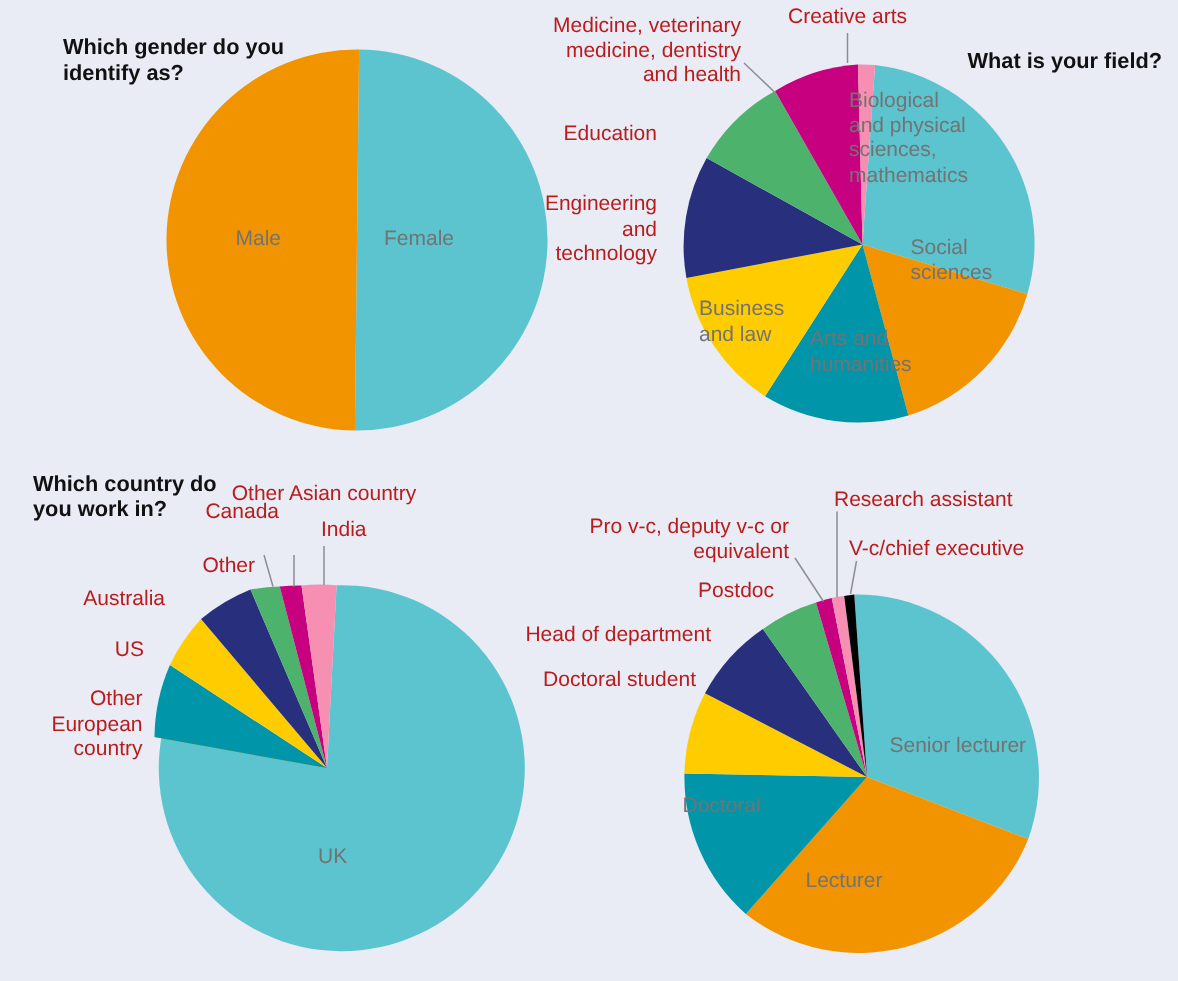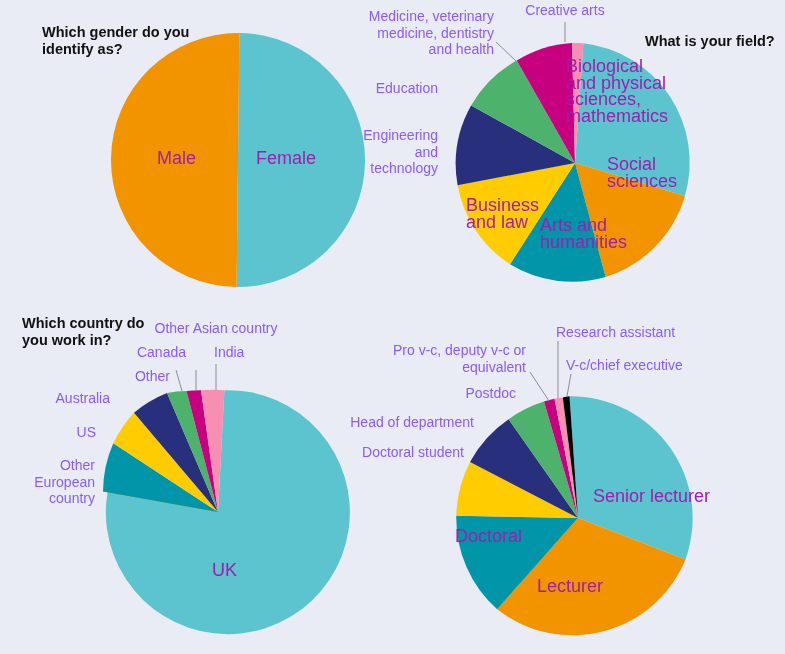"Medicine, veterinary" .lbl { color: #8b5cf6 -> #b91c1c }
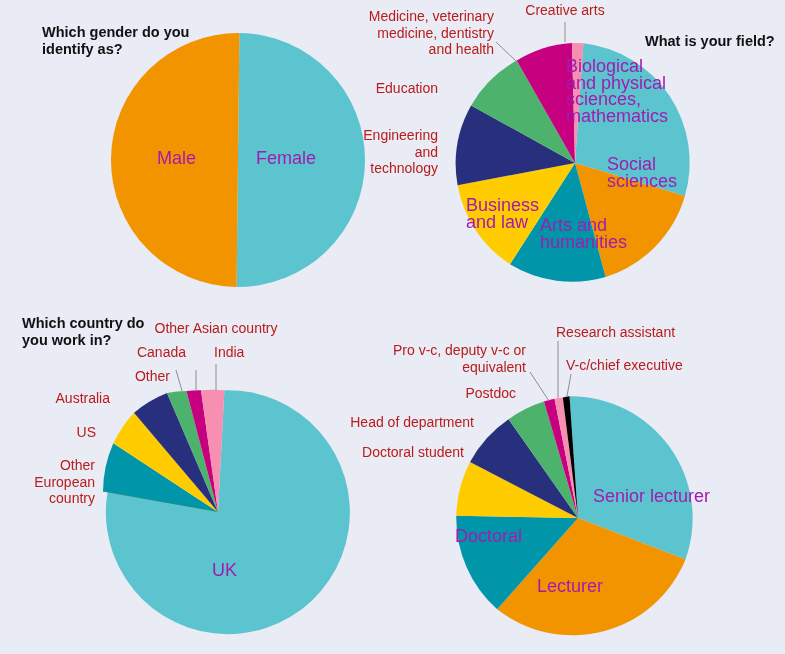"Biological" .inlbl { color: #a21caf -> #737373; font-size: 18px -> 14px }
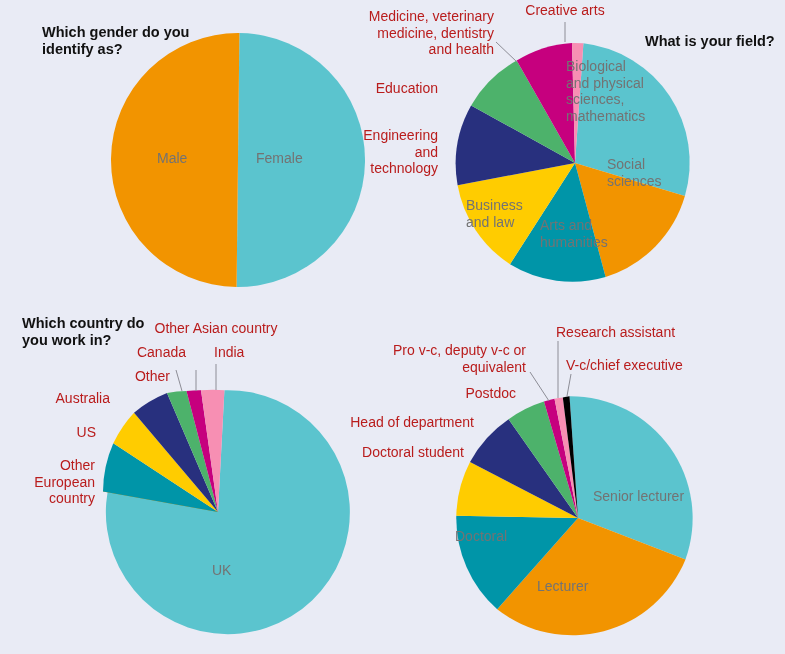"Canada" div.lbl { top: 44px -> 32px }
